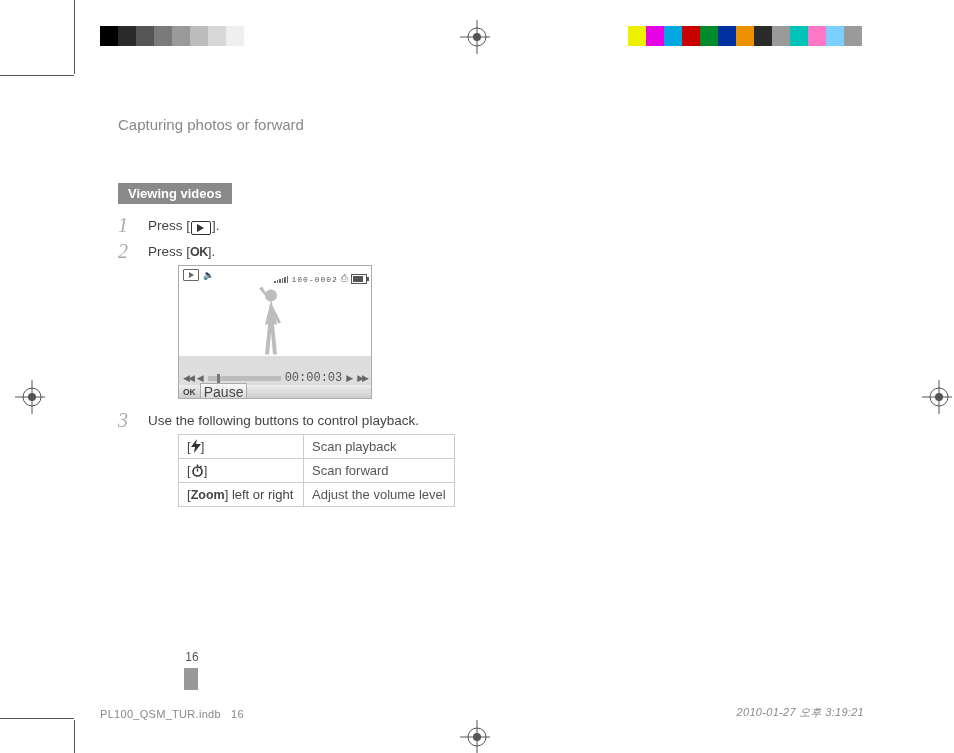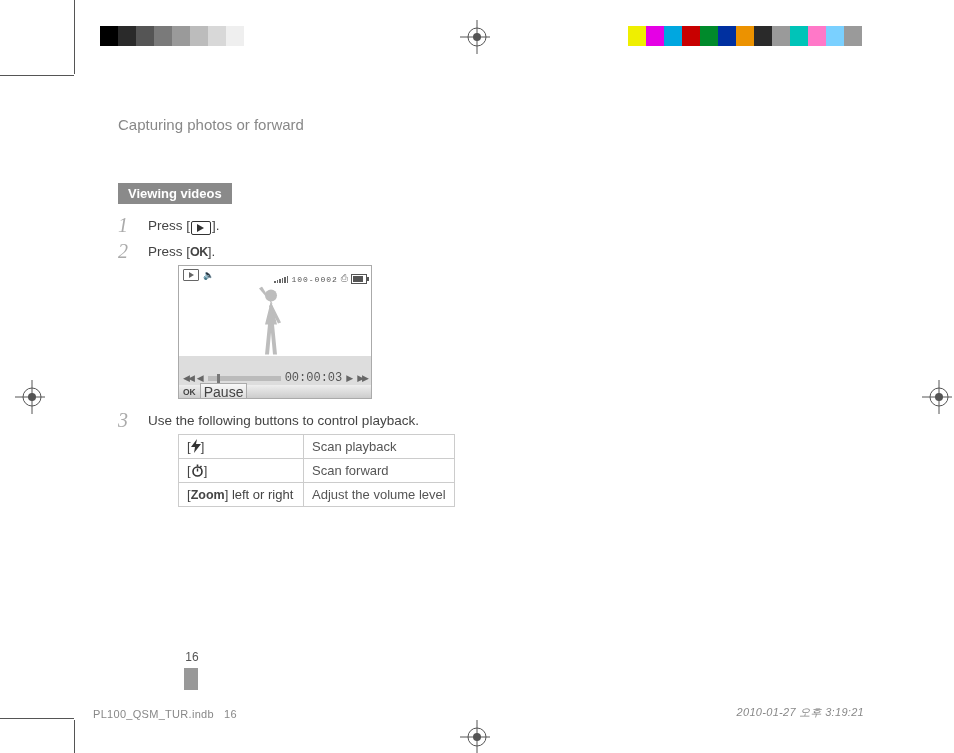"PL100_QSM_TUR.indb 16" .footer-left { left: 13px -> 20px }
